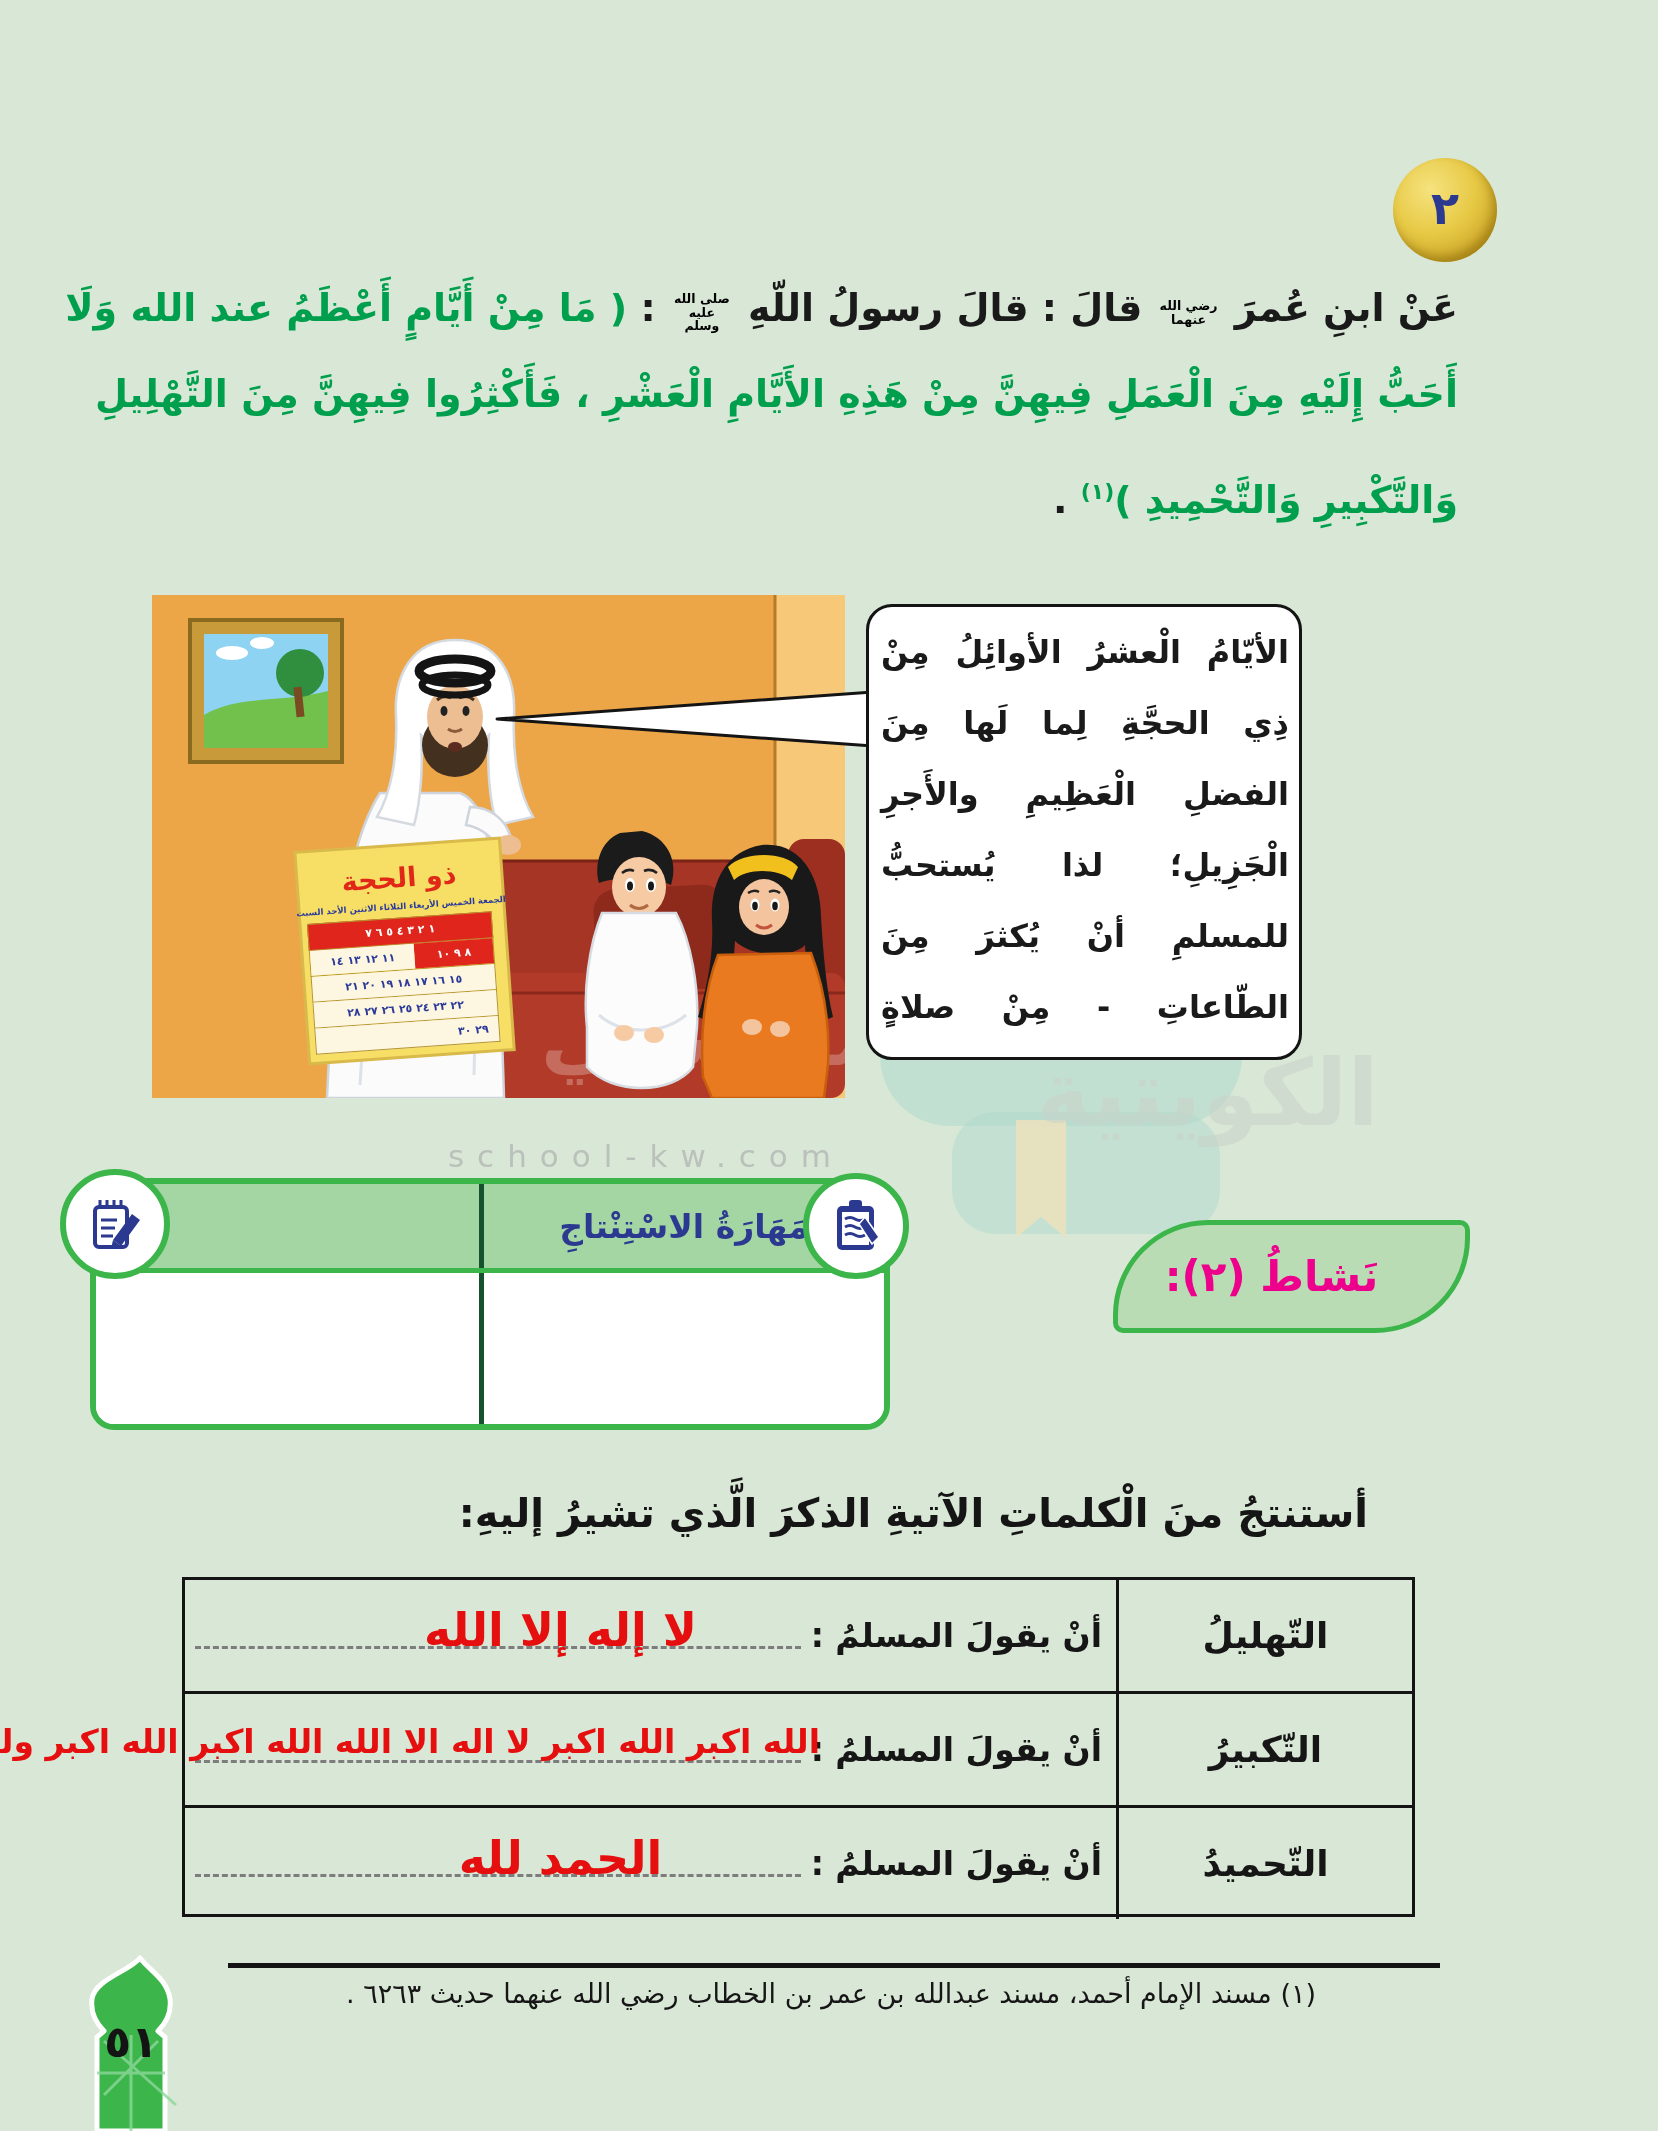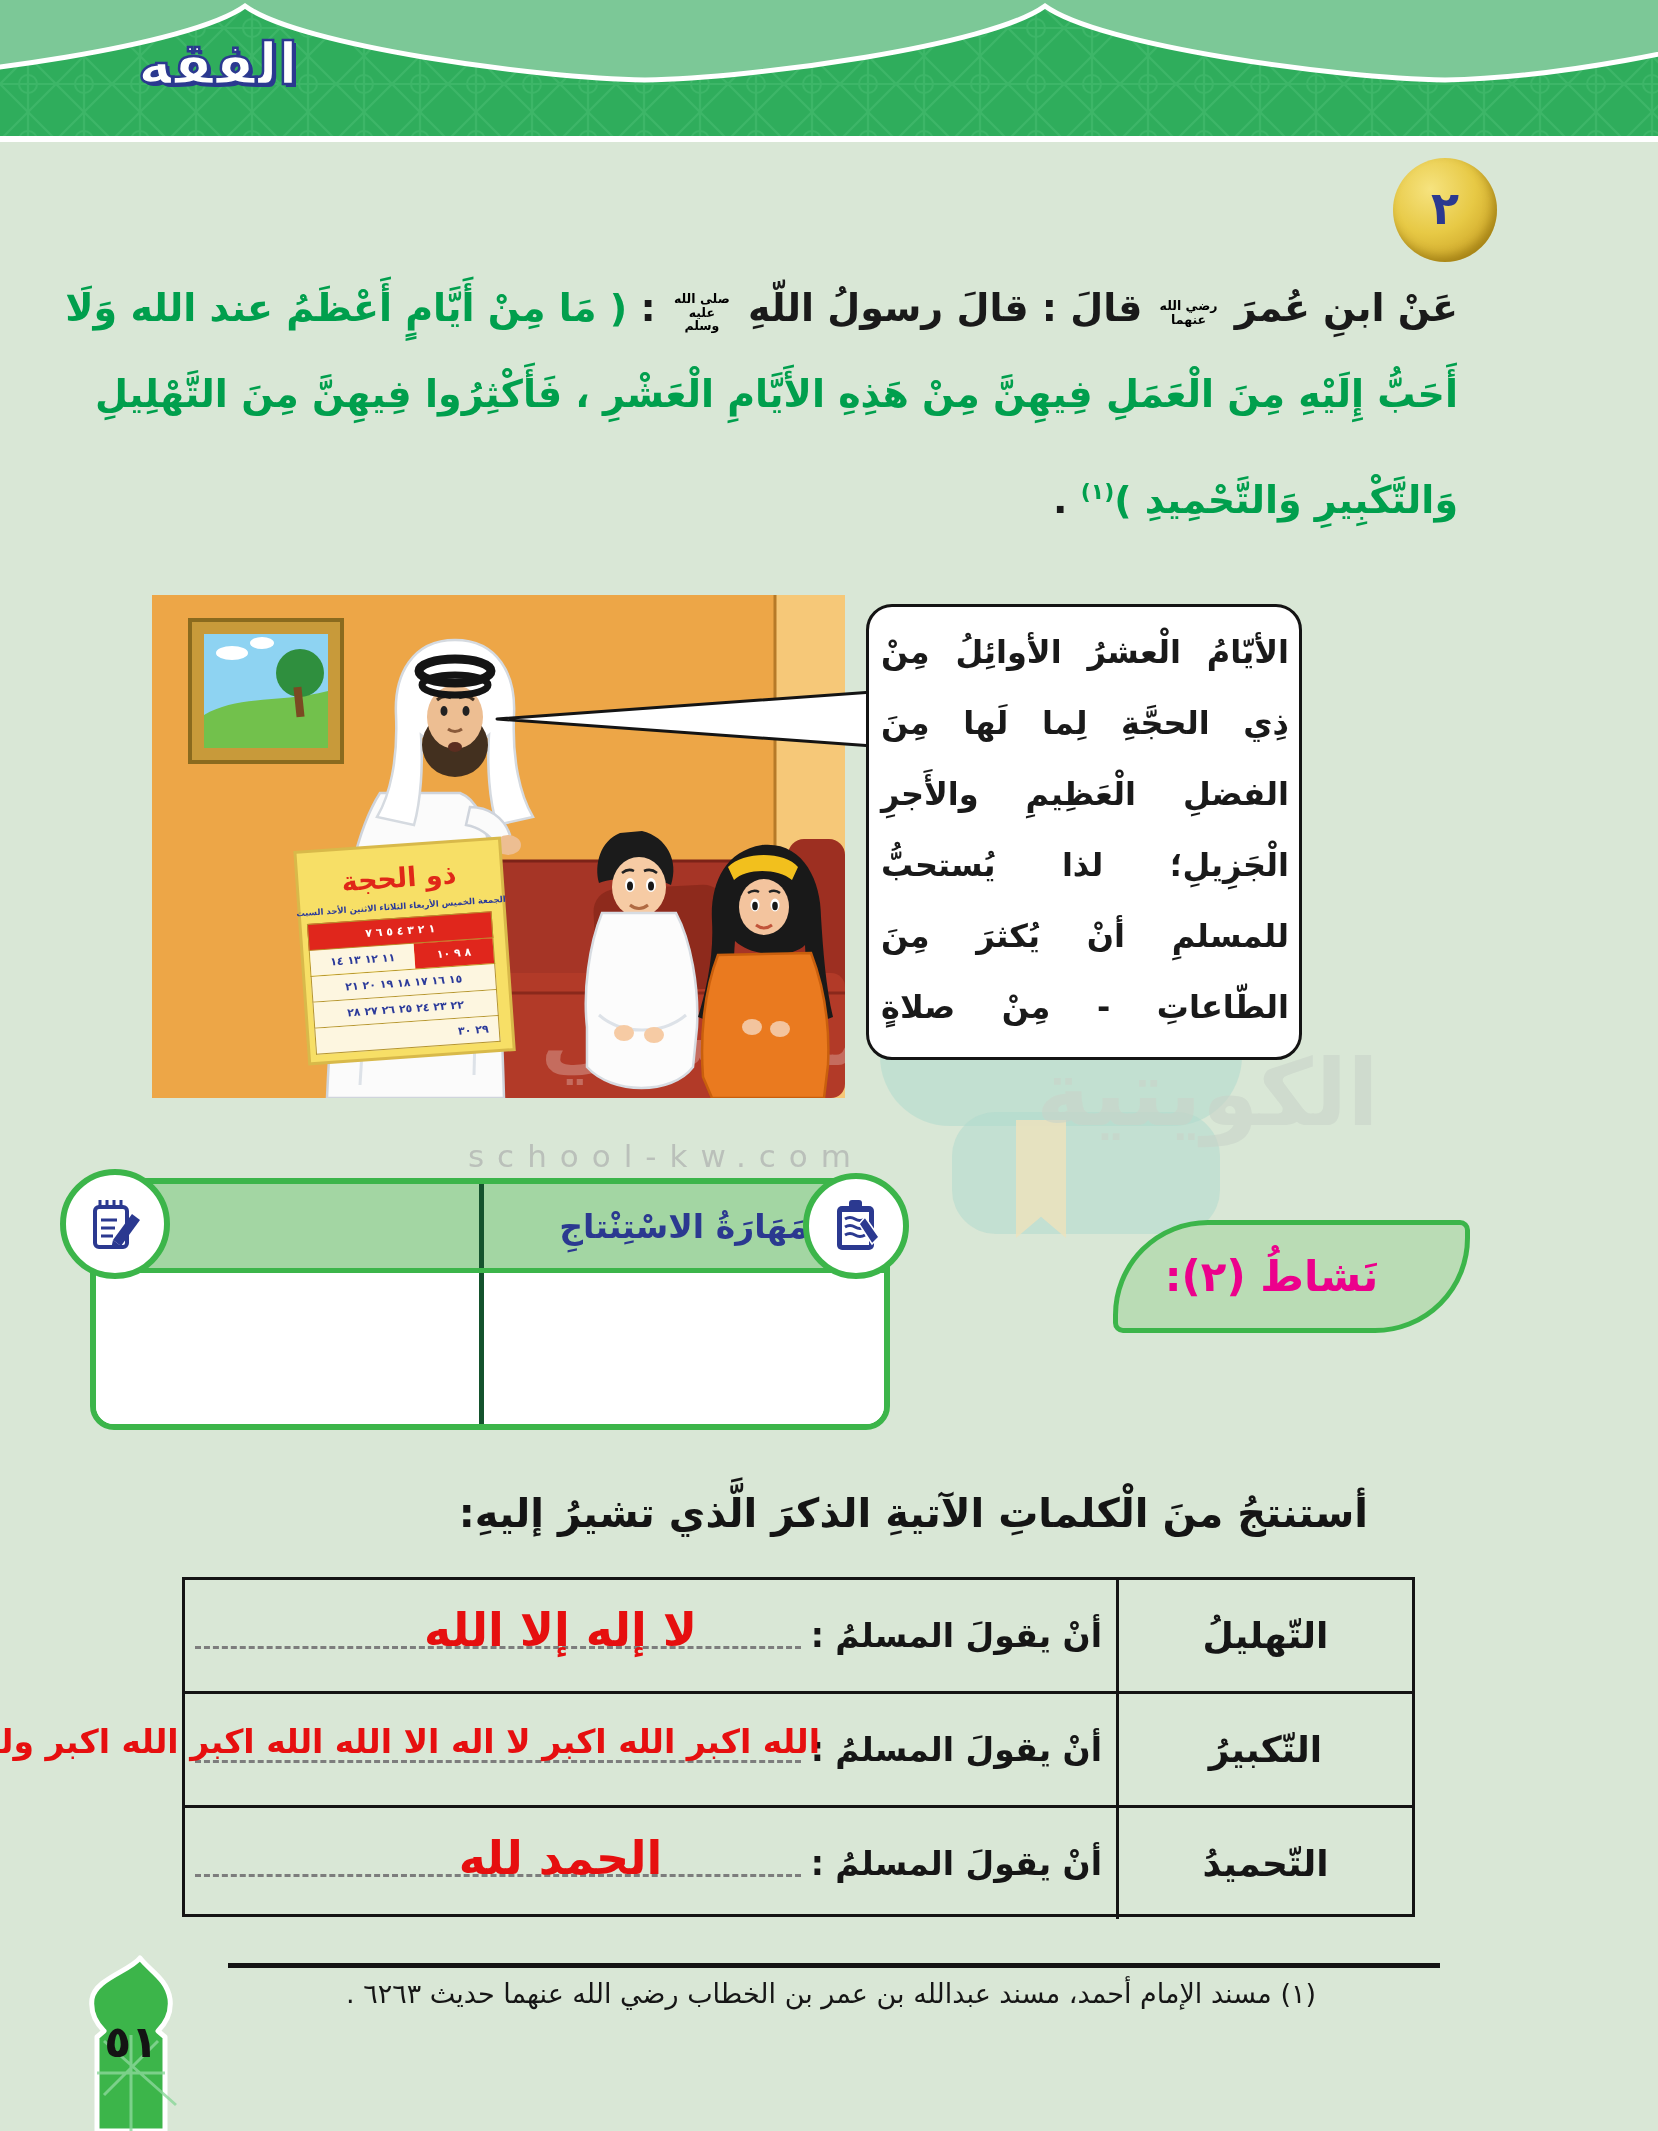"الفقه" div.header { html: <div> <svg> <defs> <pattern> <path></path> <circle></circle> </pattern> </defs> <rect></rect> <path></path> <path></path> <path></path> <rect></rect> </svg> <div>الفقه</div> </div> -> none }
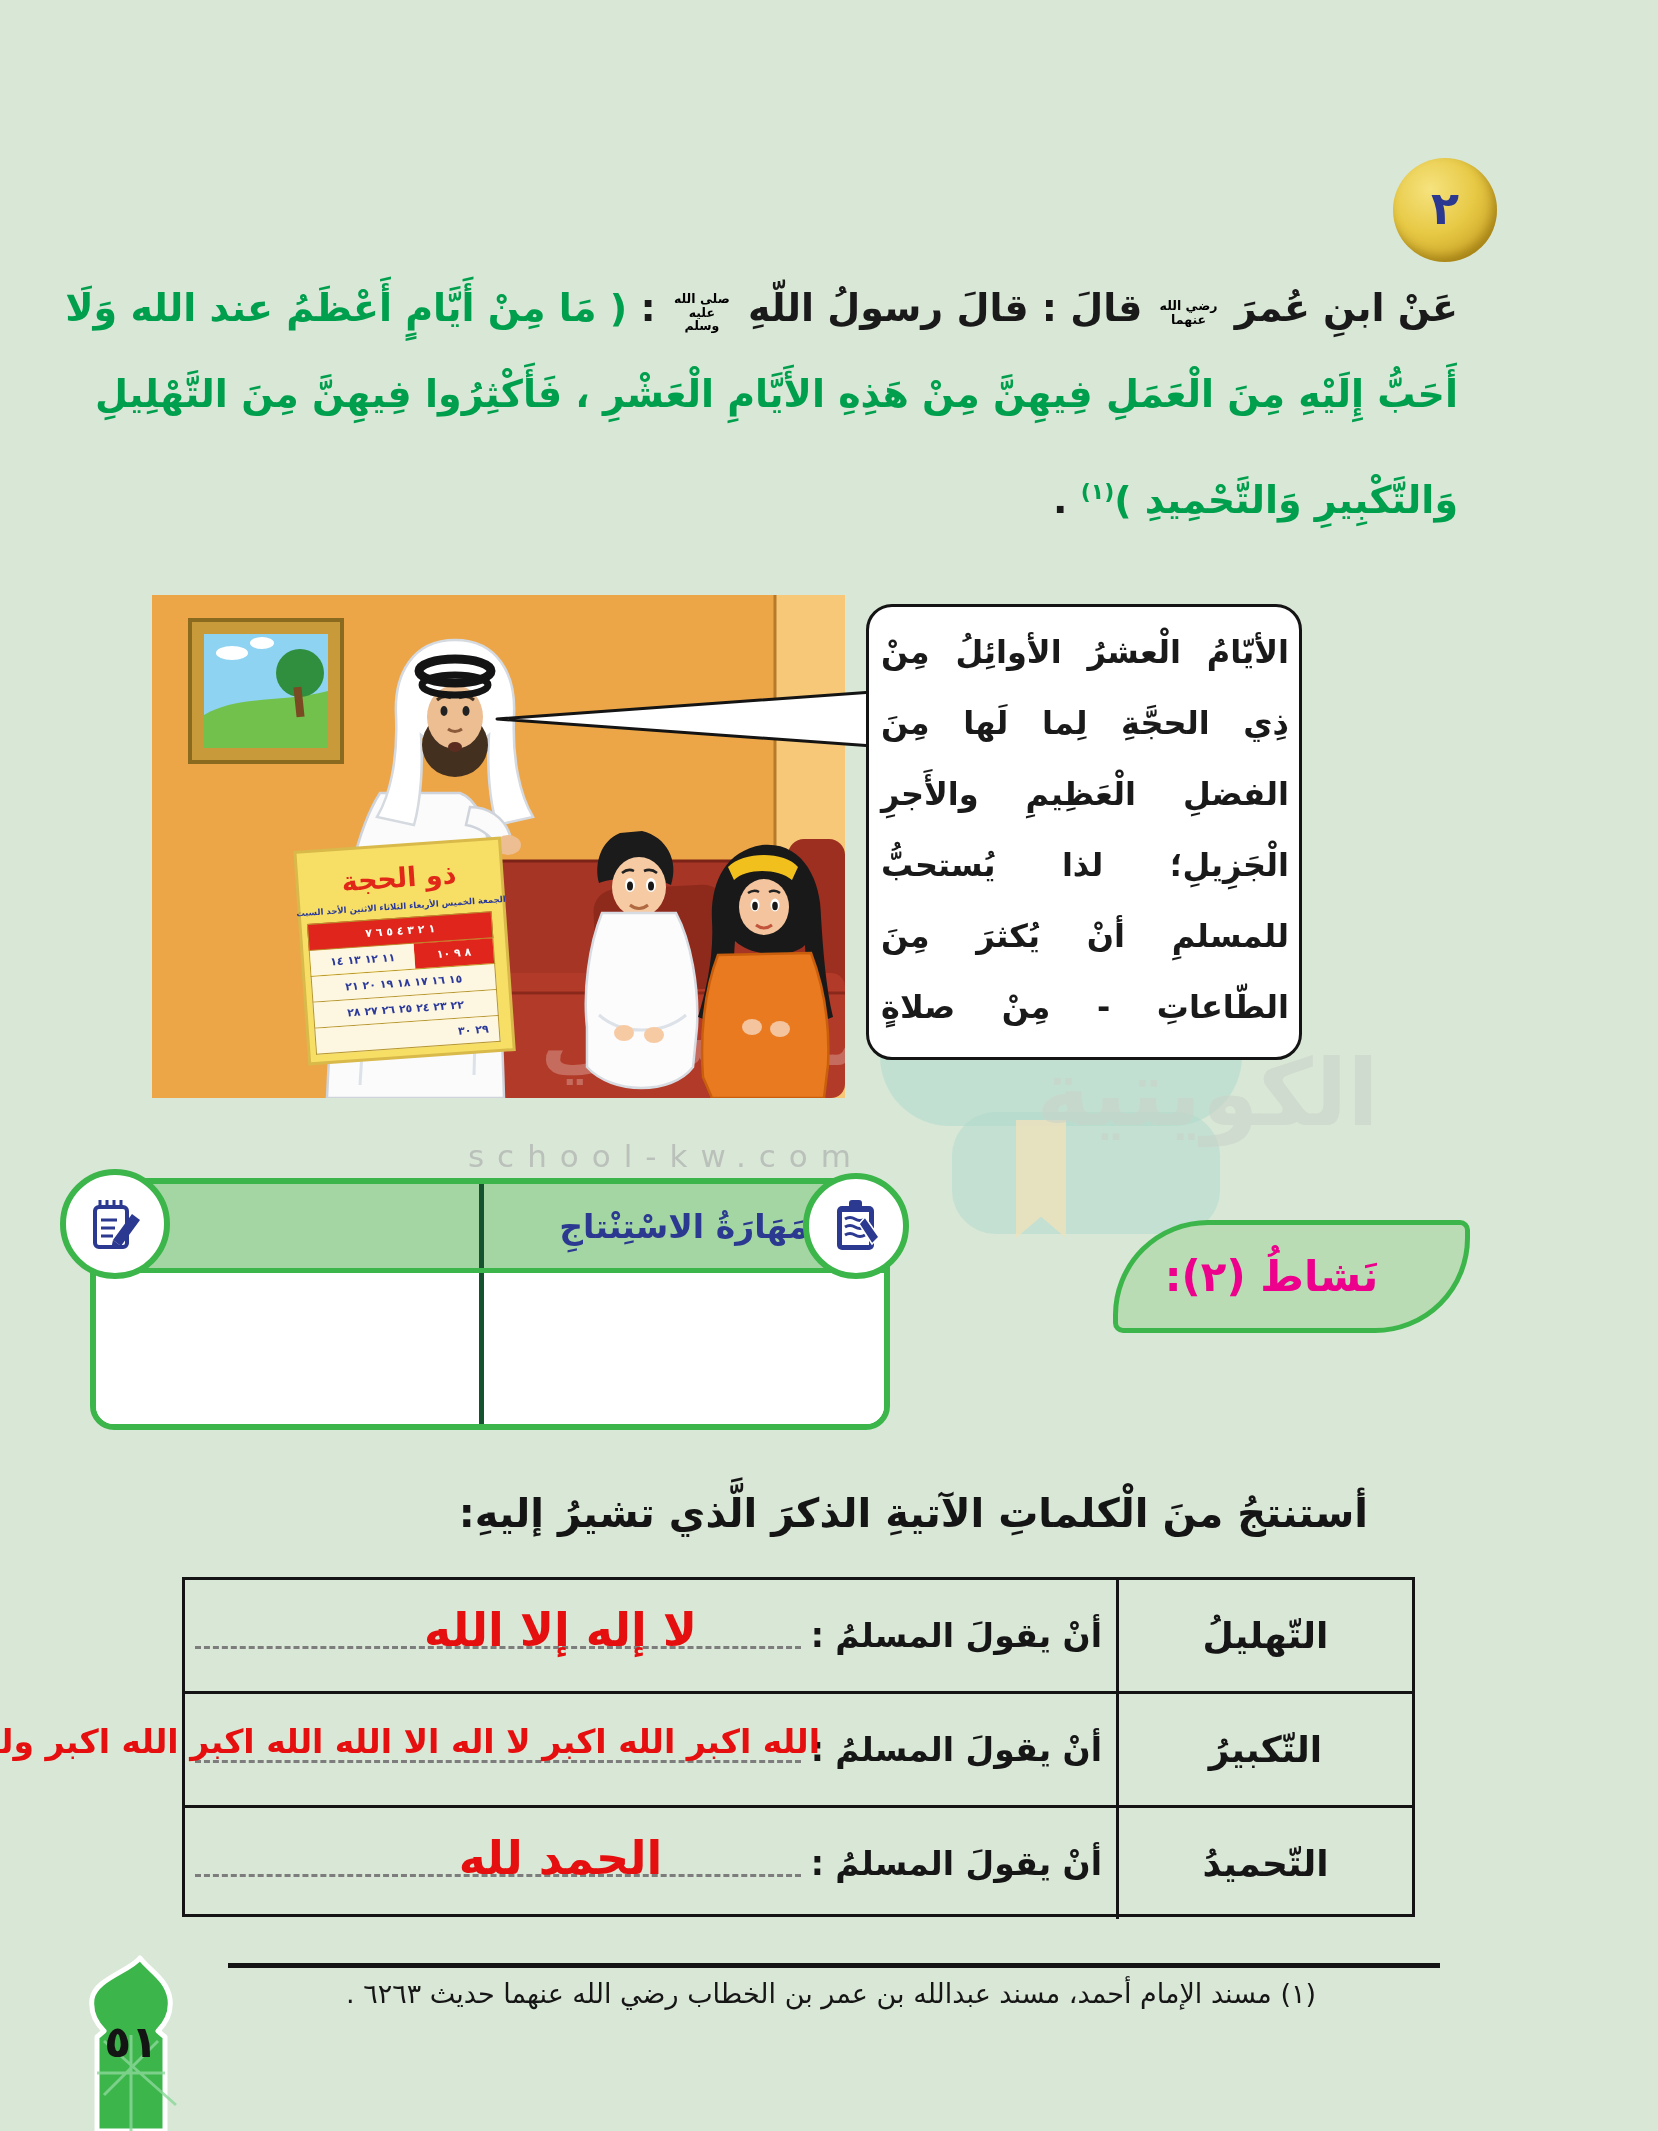"school-kw.com" .wm-site { left: 336px -> 316px }
